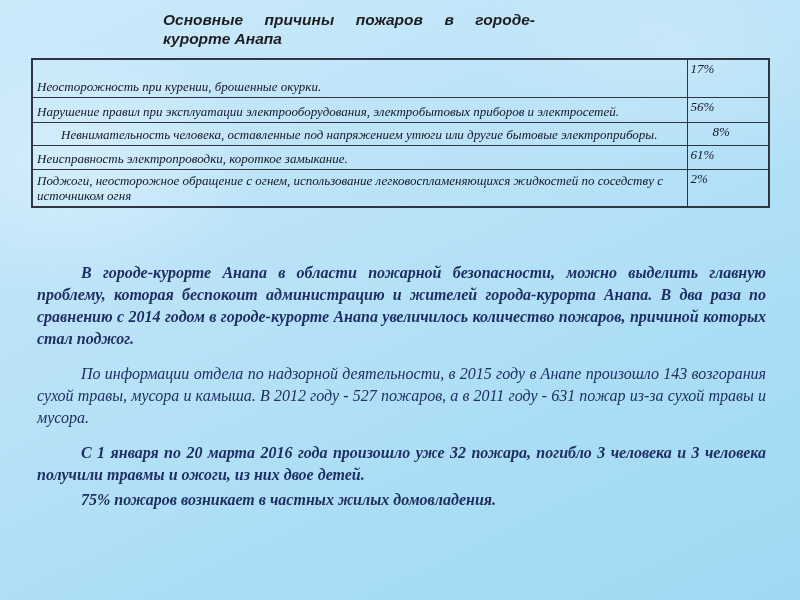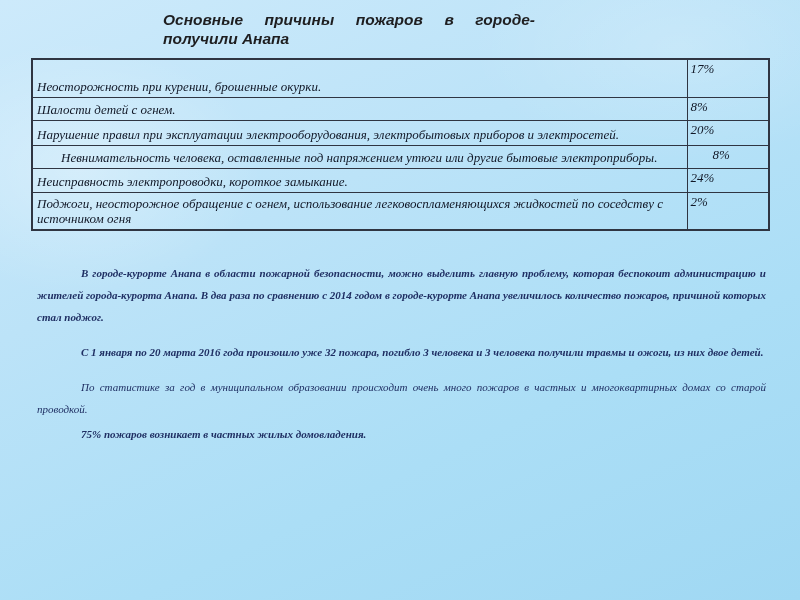"получили Анапа" div.t2 { text: получили -> курорте }
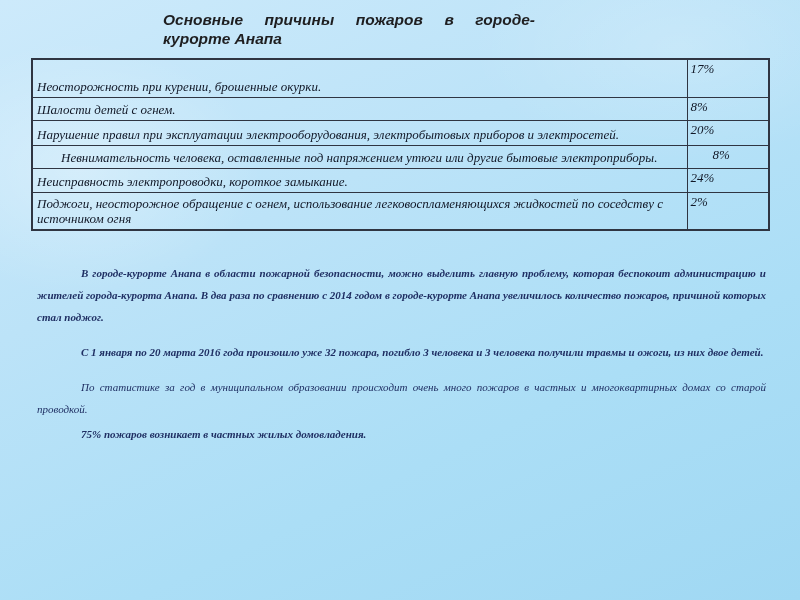"Шалости детей с огнем." tr.r2 { html: <tr> <td>Шалости детей с огнем.</td> <td>8%</td> </tr> -> none }
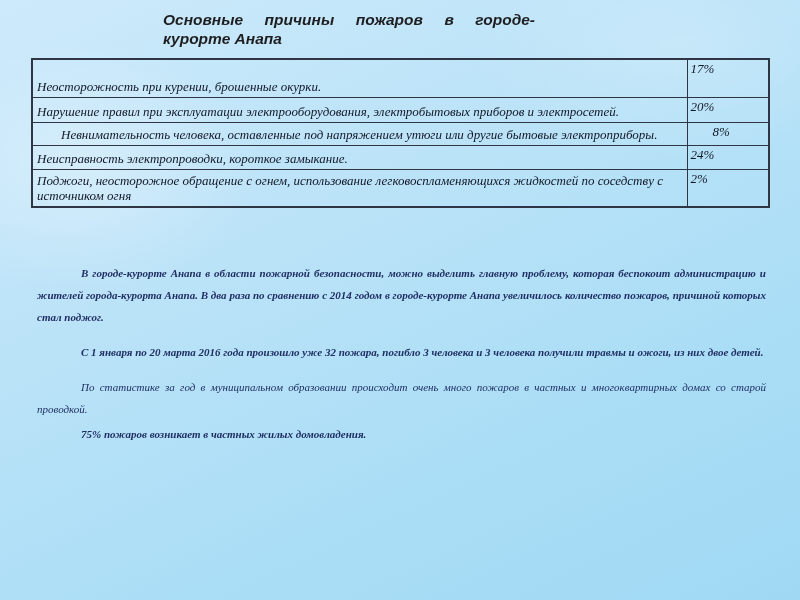"20%" td.pct { text: 20% -> 56% }
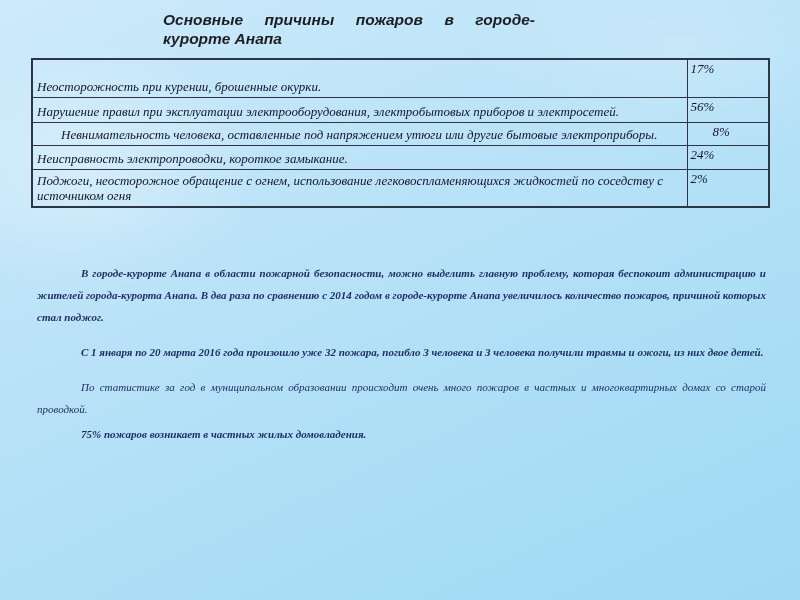"24%" td.pct { text: 24% -> 61% }
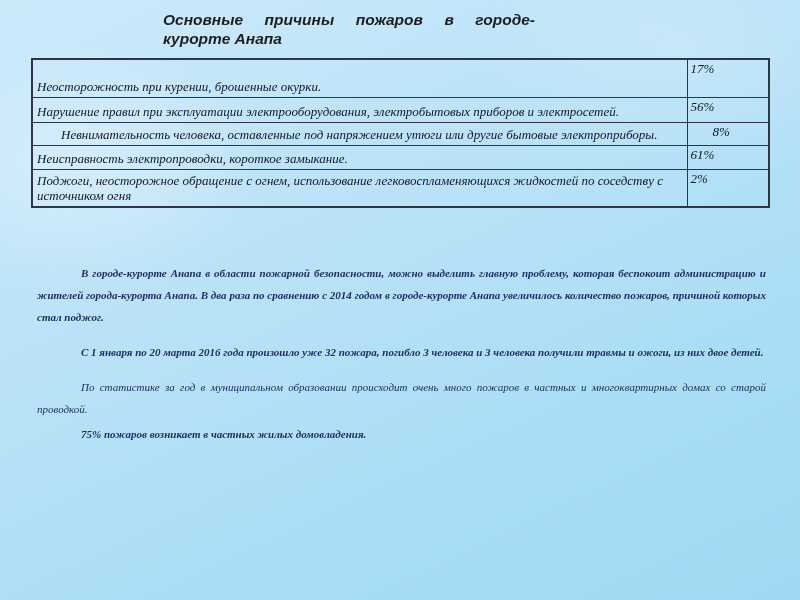"В городе-курорте Анапа в области" .paras { font-size: 11px -> 16px }
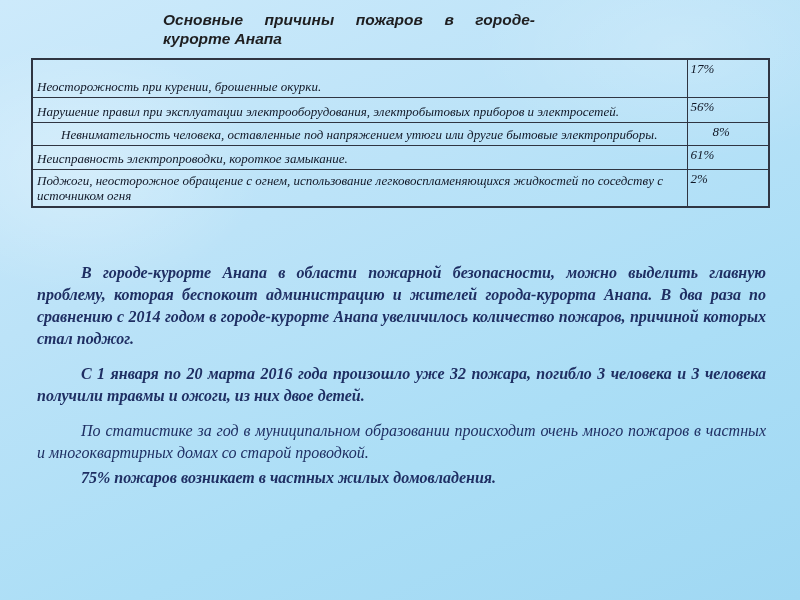"По информации отдела по надзорной" p { html: none -> <p>По информации отдела по надзорной деятельности, в 2015 году в Анапе произошло 143 возгорания сухой травы, мусора и камыша. В 2012 году - 527 пожаров, а в 2011 году - 631 пожар из-за сухой травы и мусора.</p> }
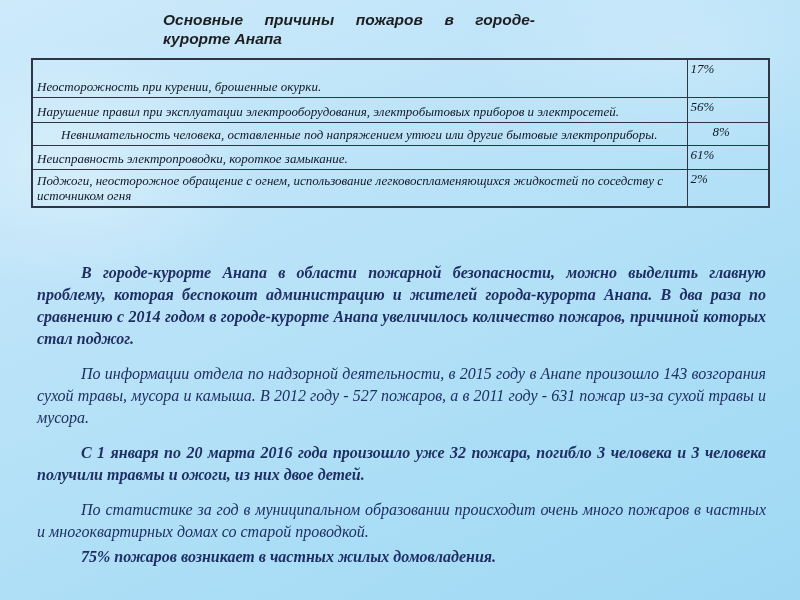"По статистике за год в" p { html: <p>По статистике за год в муниципальном образовании происходит очень много пожаров в частных и многоквартирных домах со старой проводкой.</p> -> none }
